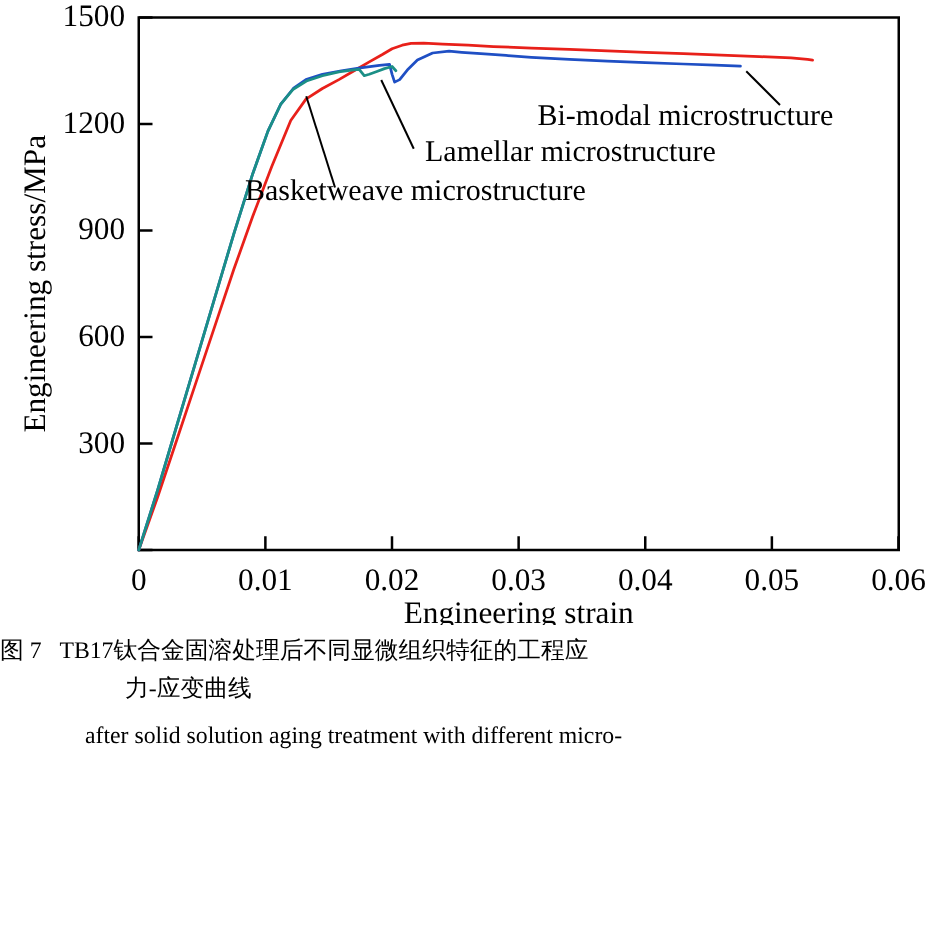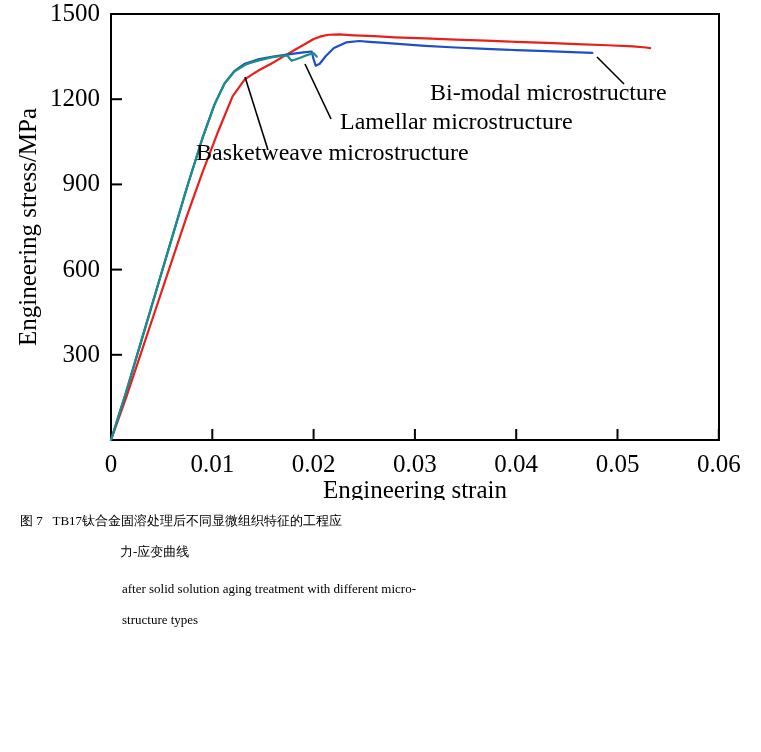"图 7 TB17钛合金固溶处理后不同显微组织特征的工程应" .cap-line { font-size: 13px -> 19px; margin-left: 20px -> none }
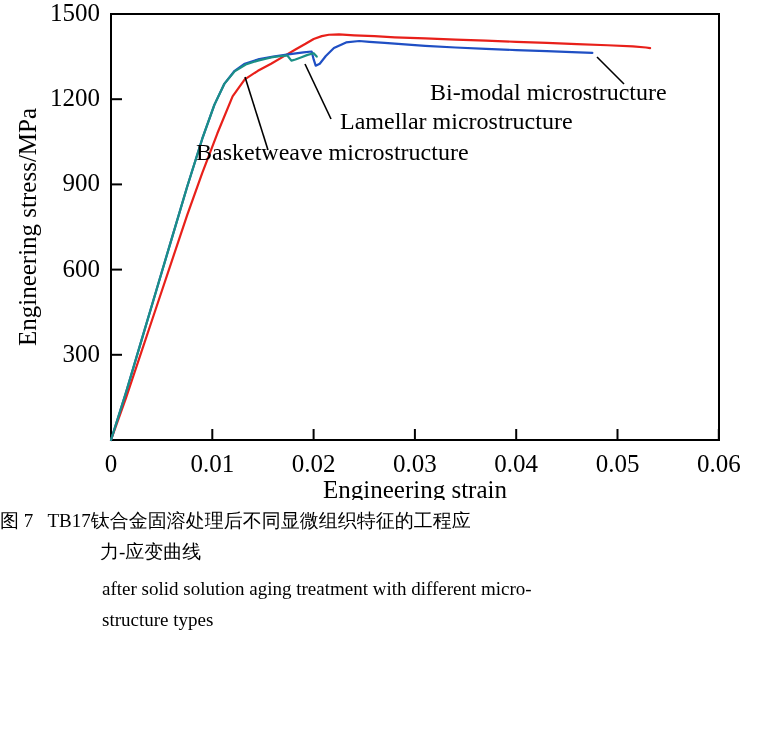"after solid solution aging treatment" .cap-indent-2 { padding-left: 102px -> 68px }
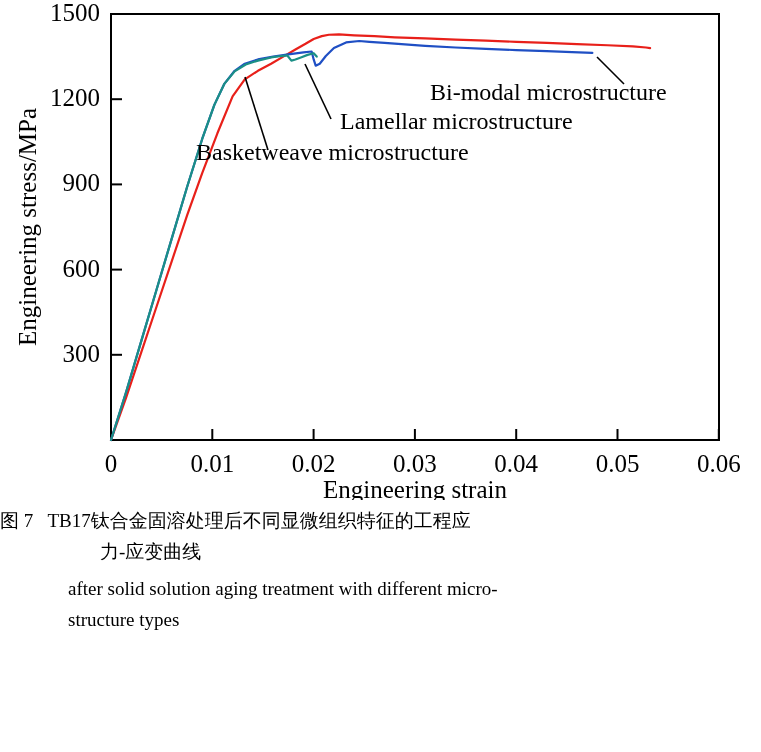"structure types" div.cap-line { html: <div>structure types</div> -> none }
